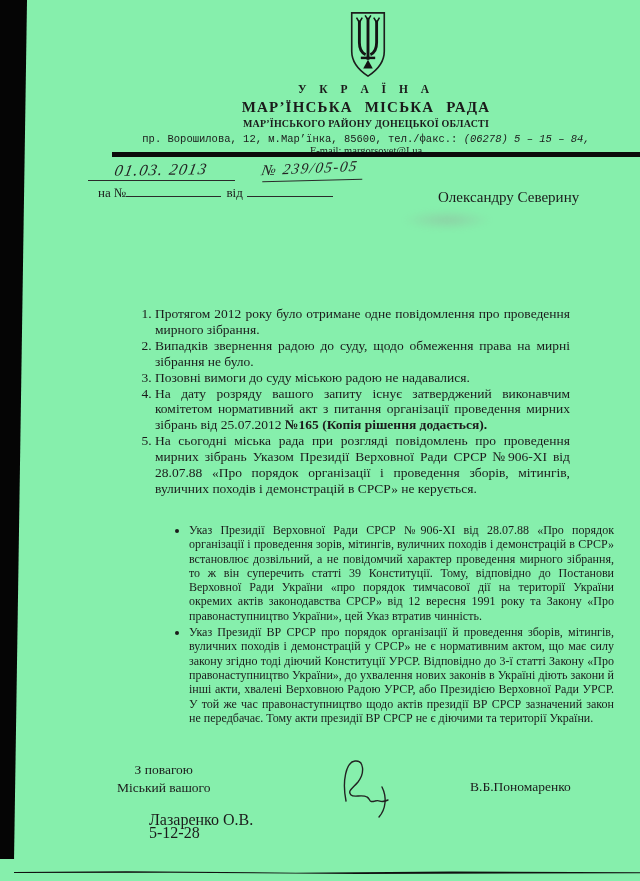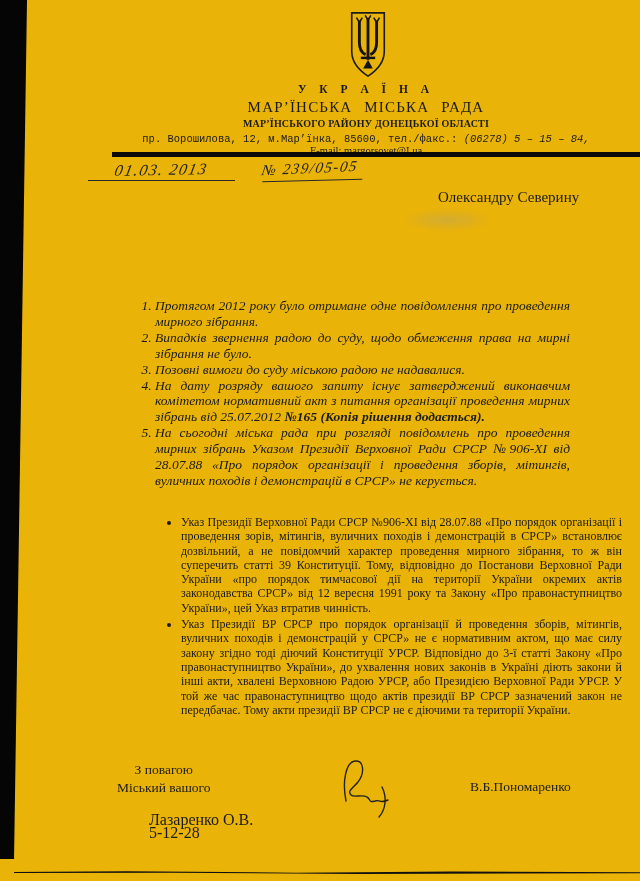"У К Р А Ї" .page { background: #eab308 -> #86efac }
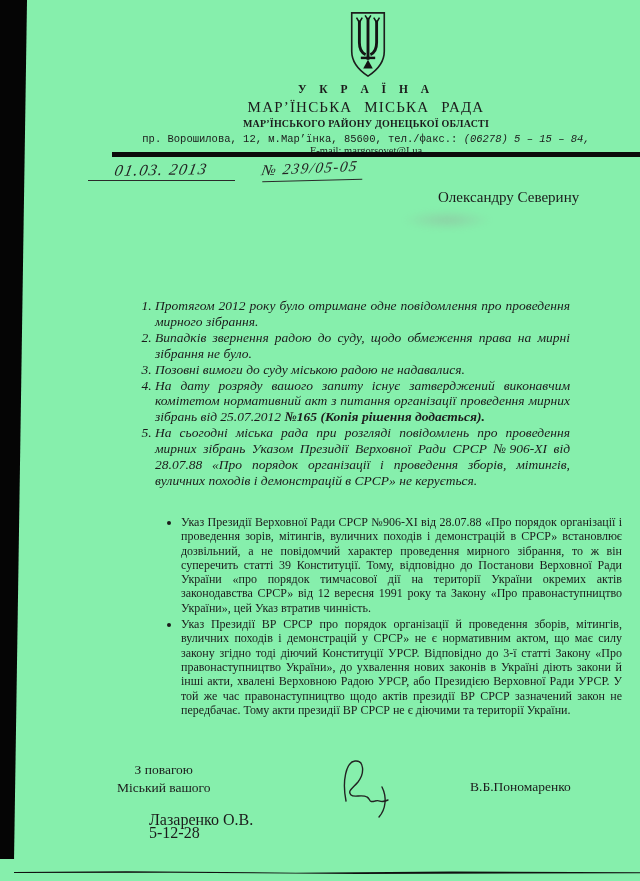"МАР’ЇНСЬКА МІСЬКА РАДА" .h-council { font-weight: normal -> bold }
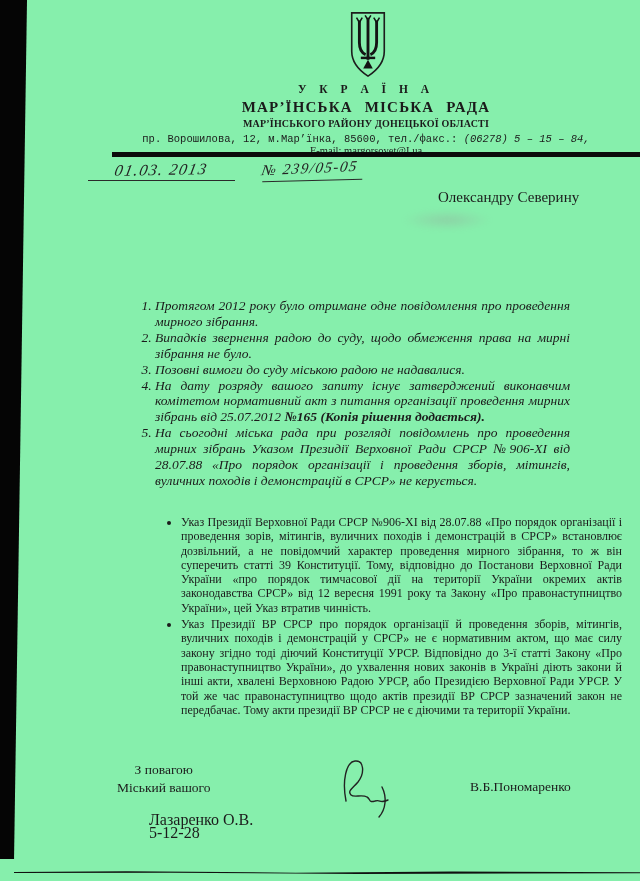"на № від" div.reply-line { html: none -> <div> <span>на №</span><span></span><span>від</span><span></span> </div> }
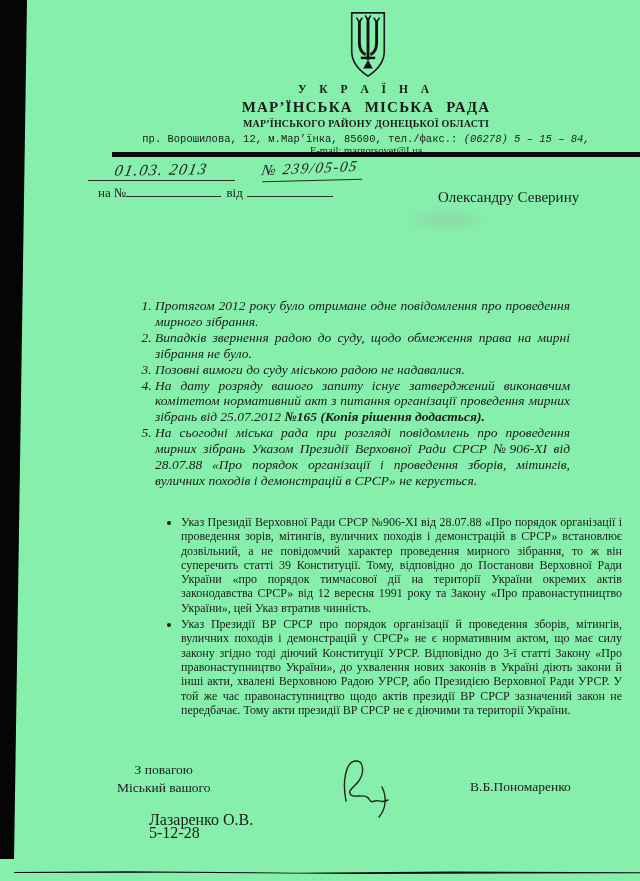"Протягом 2012 року було отримане" .numlist { font-style: italic -> none; top: 298px -> 306px }
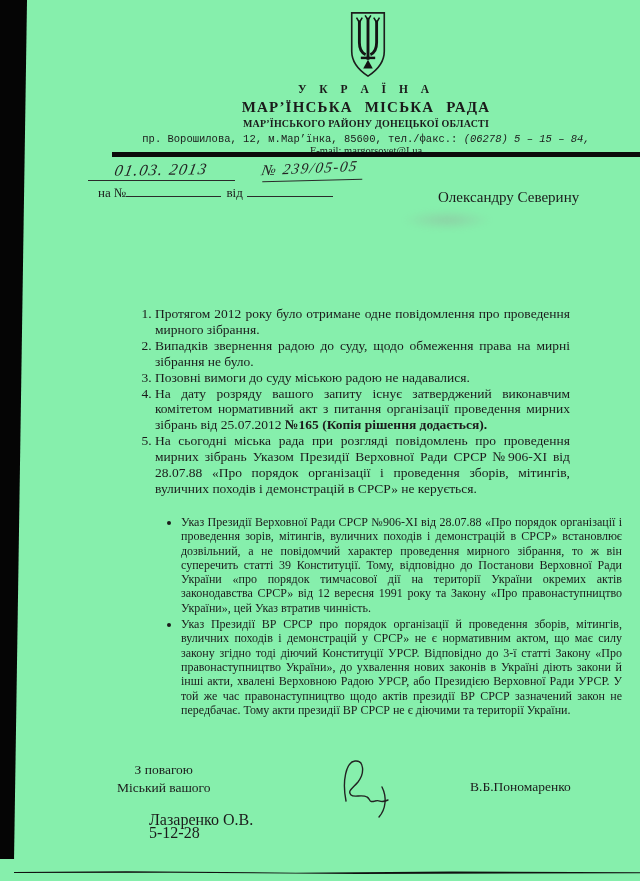"Указ Президії Верховної Ради СРСР" .bullist ul { margin: 8px -> 16px }
